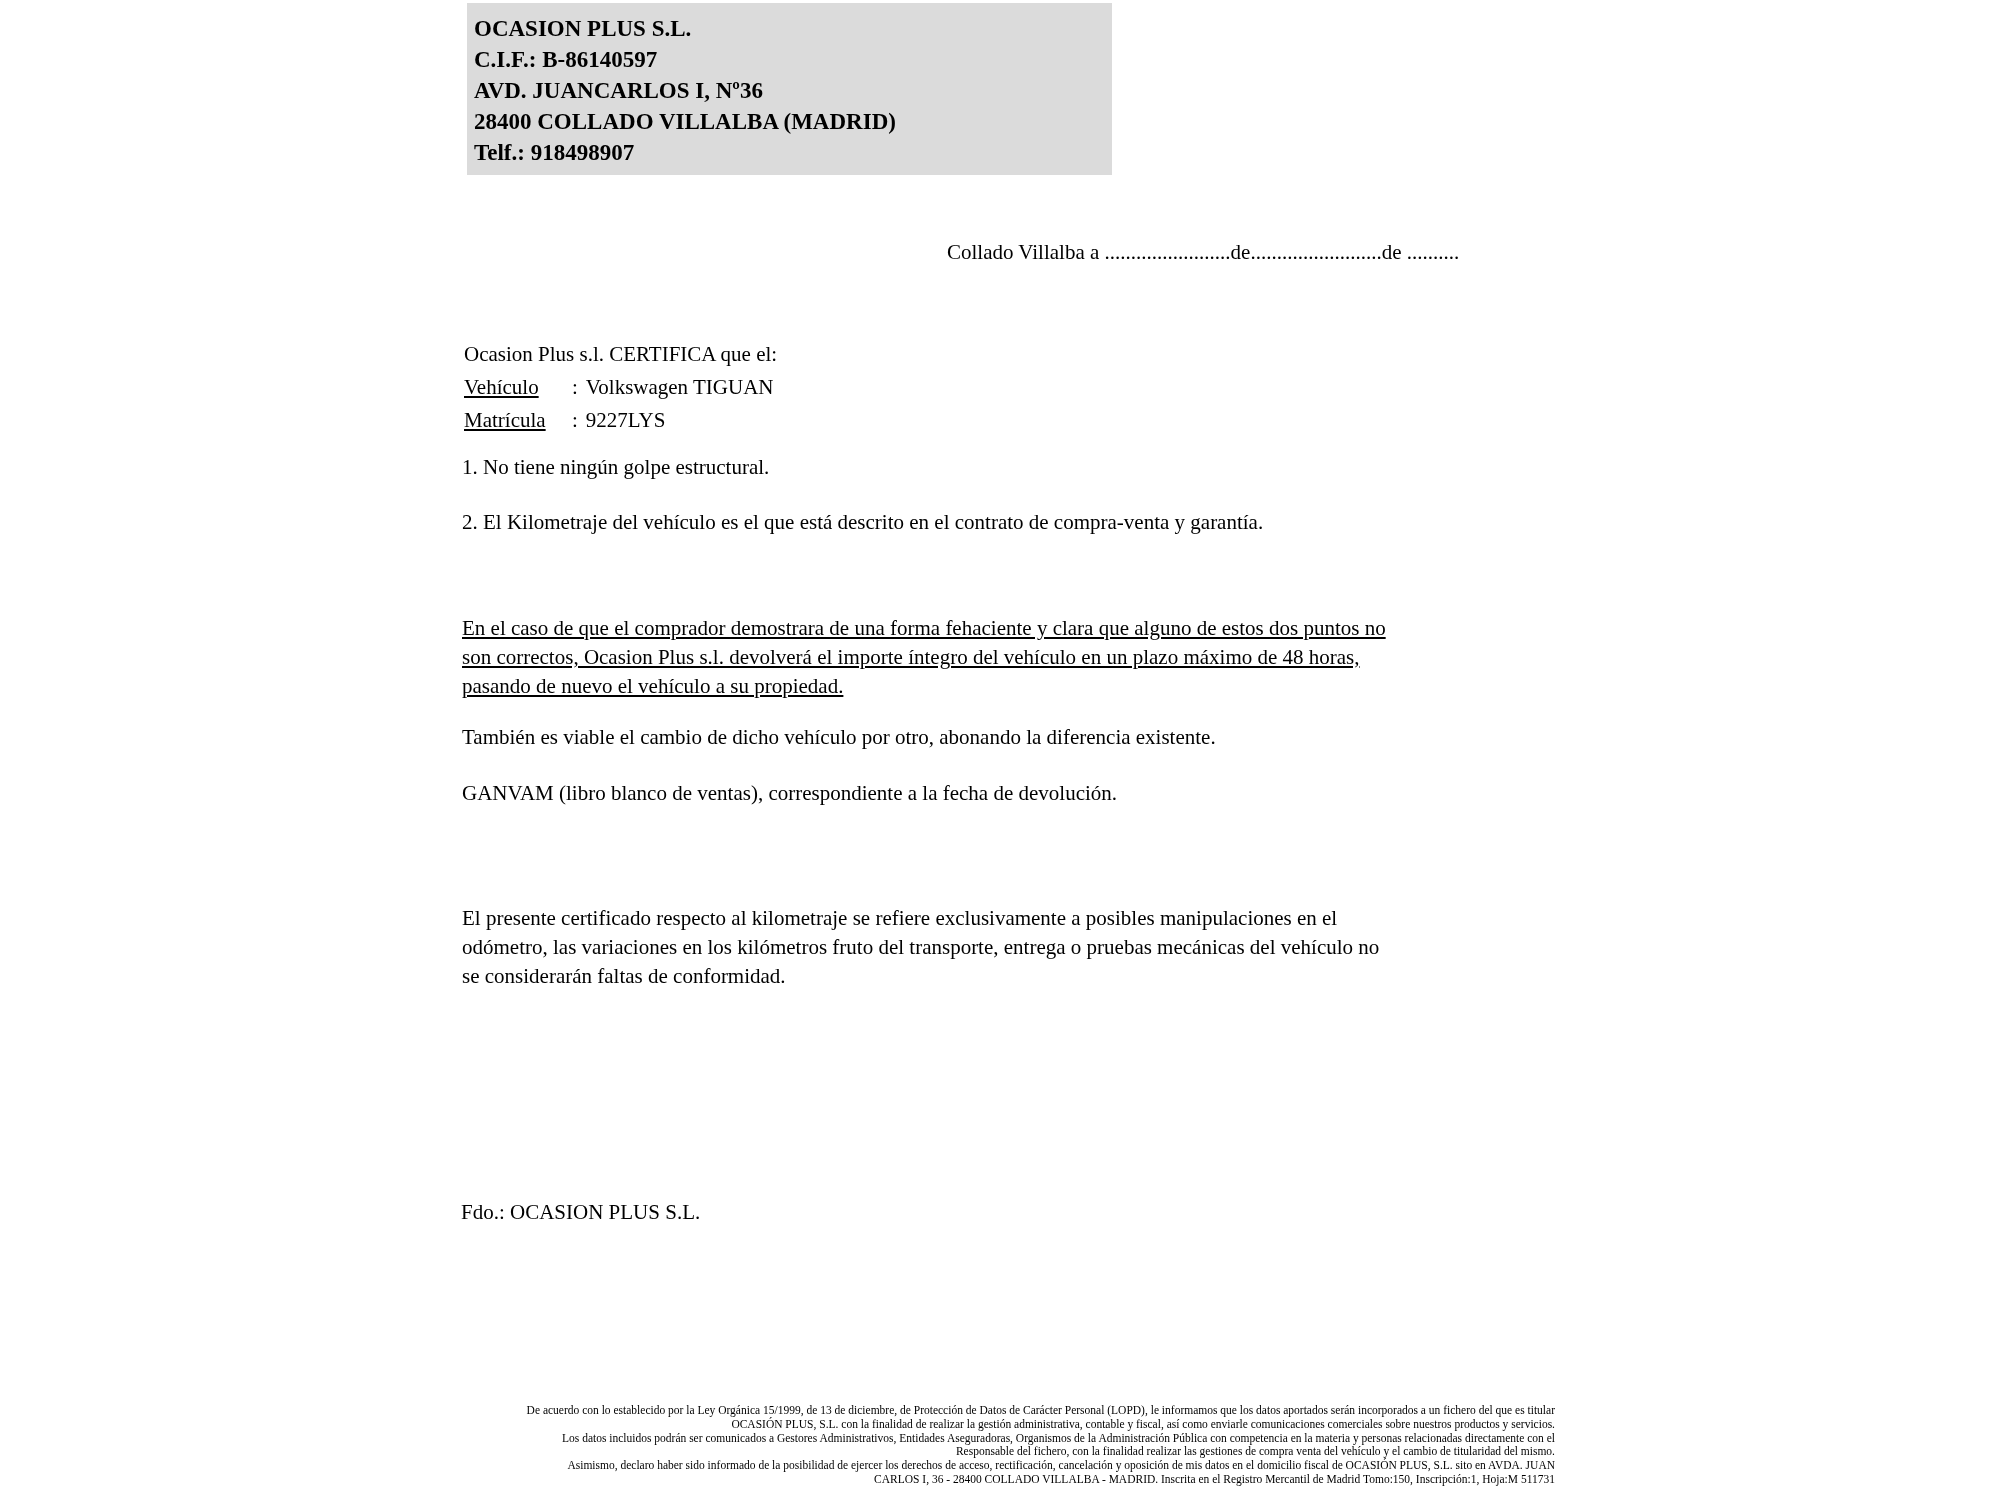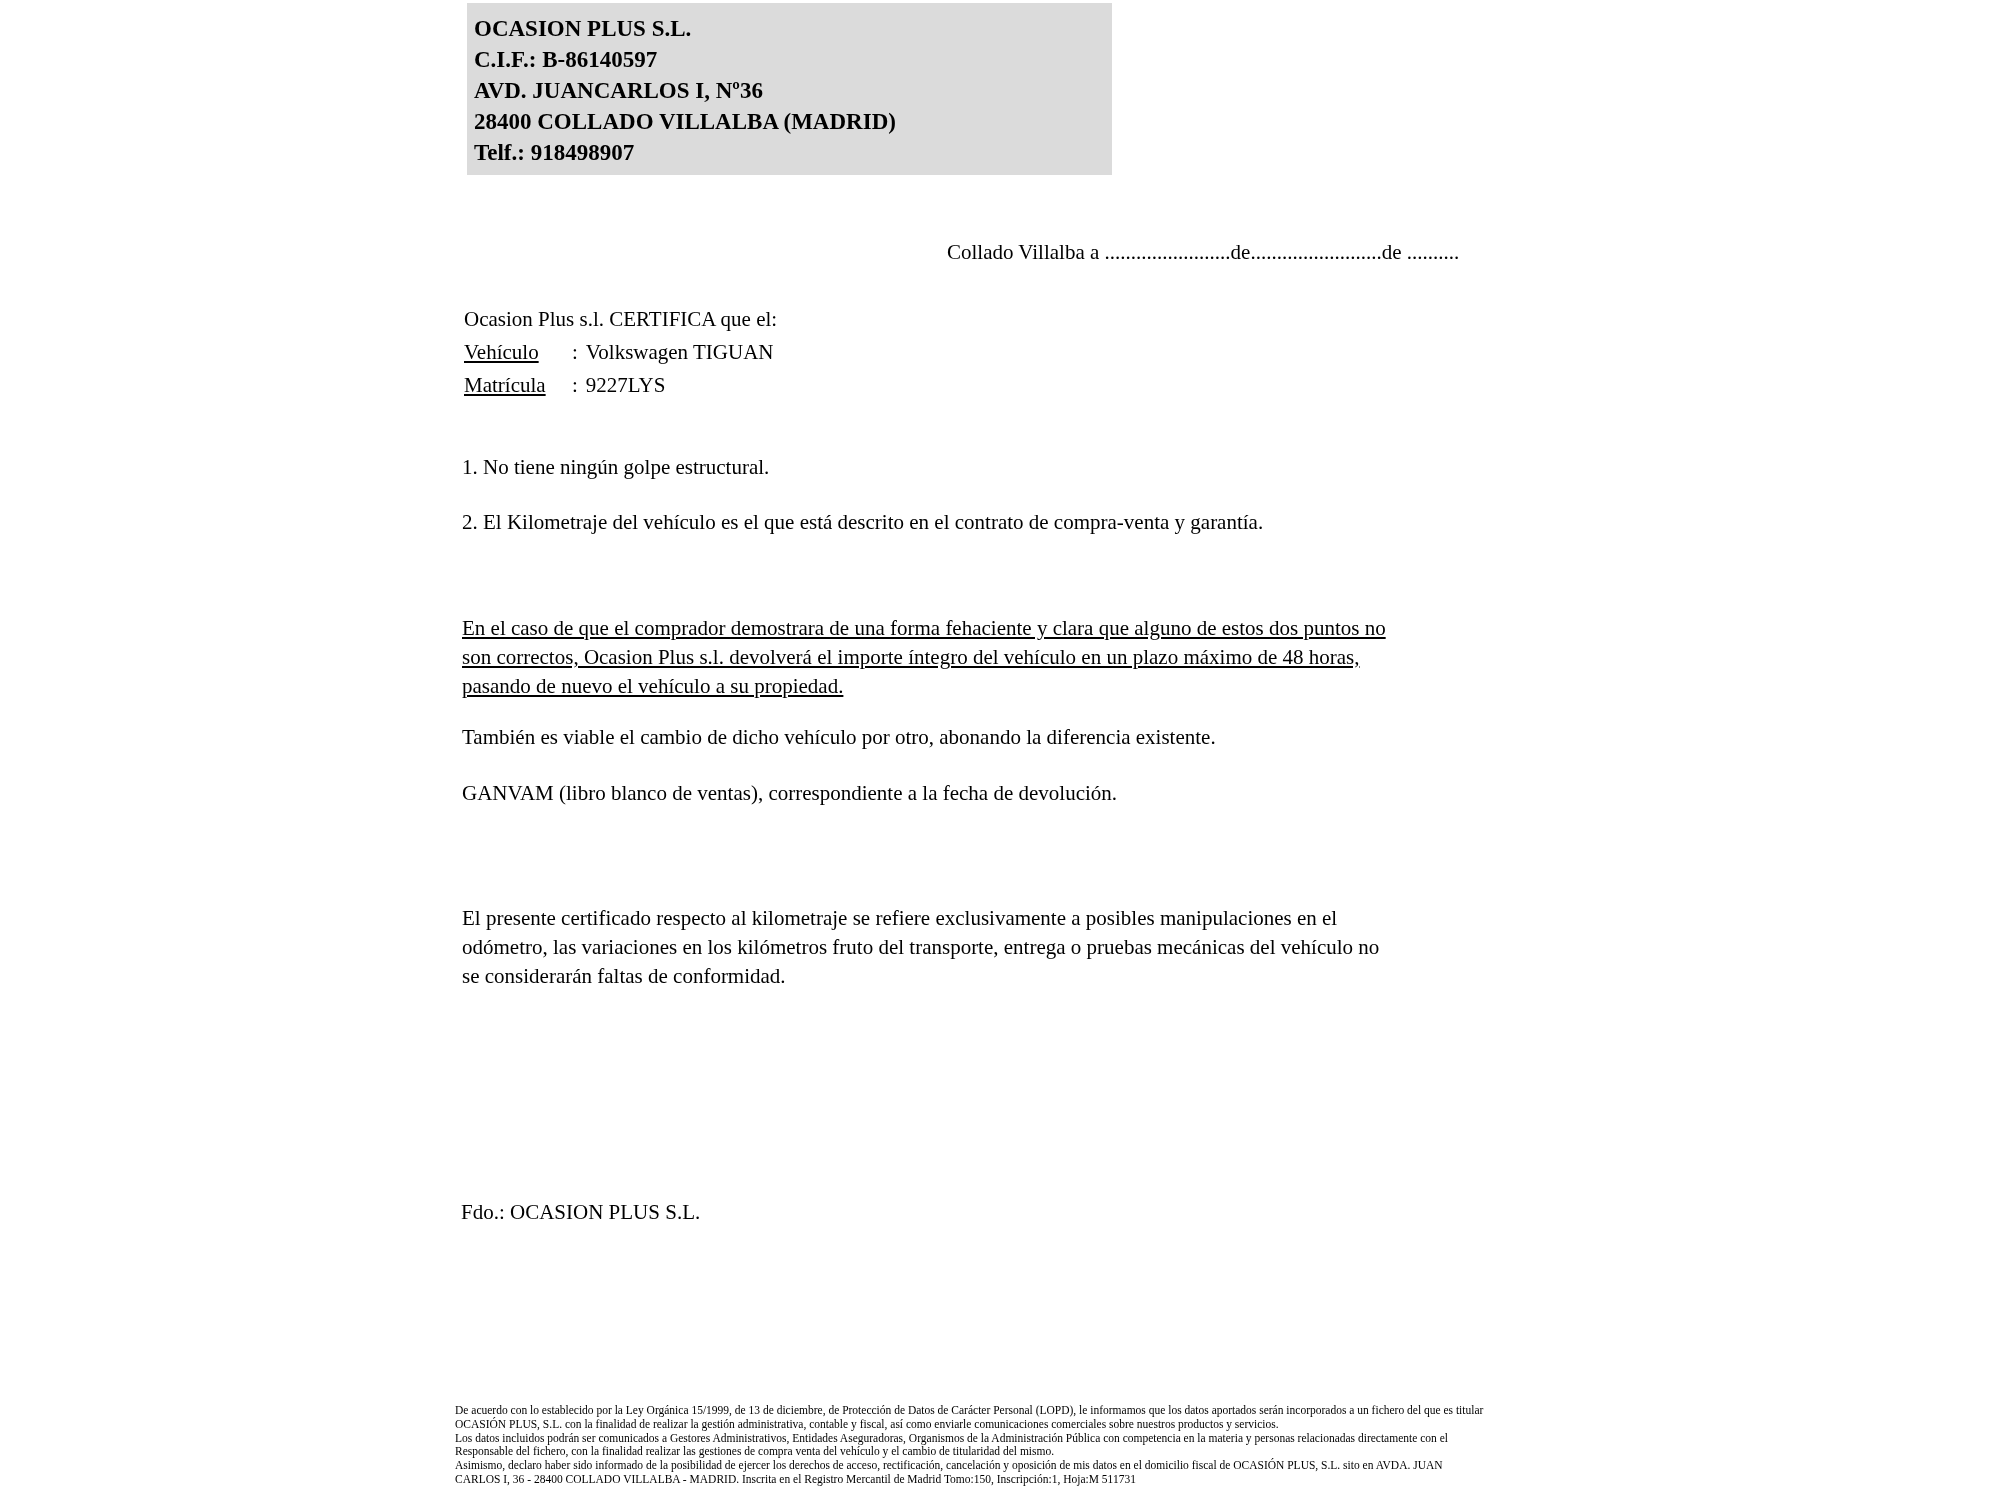"Ocasion Plus s.l. CERTIFICA que" .certify-intro { margin-top: none -> 35px }
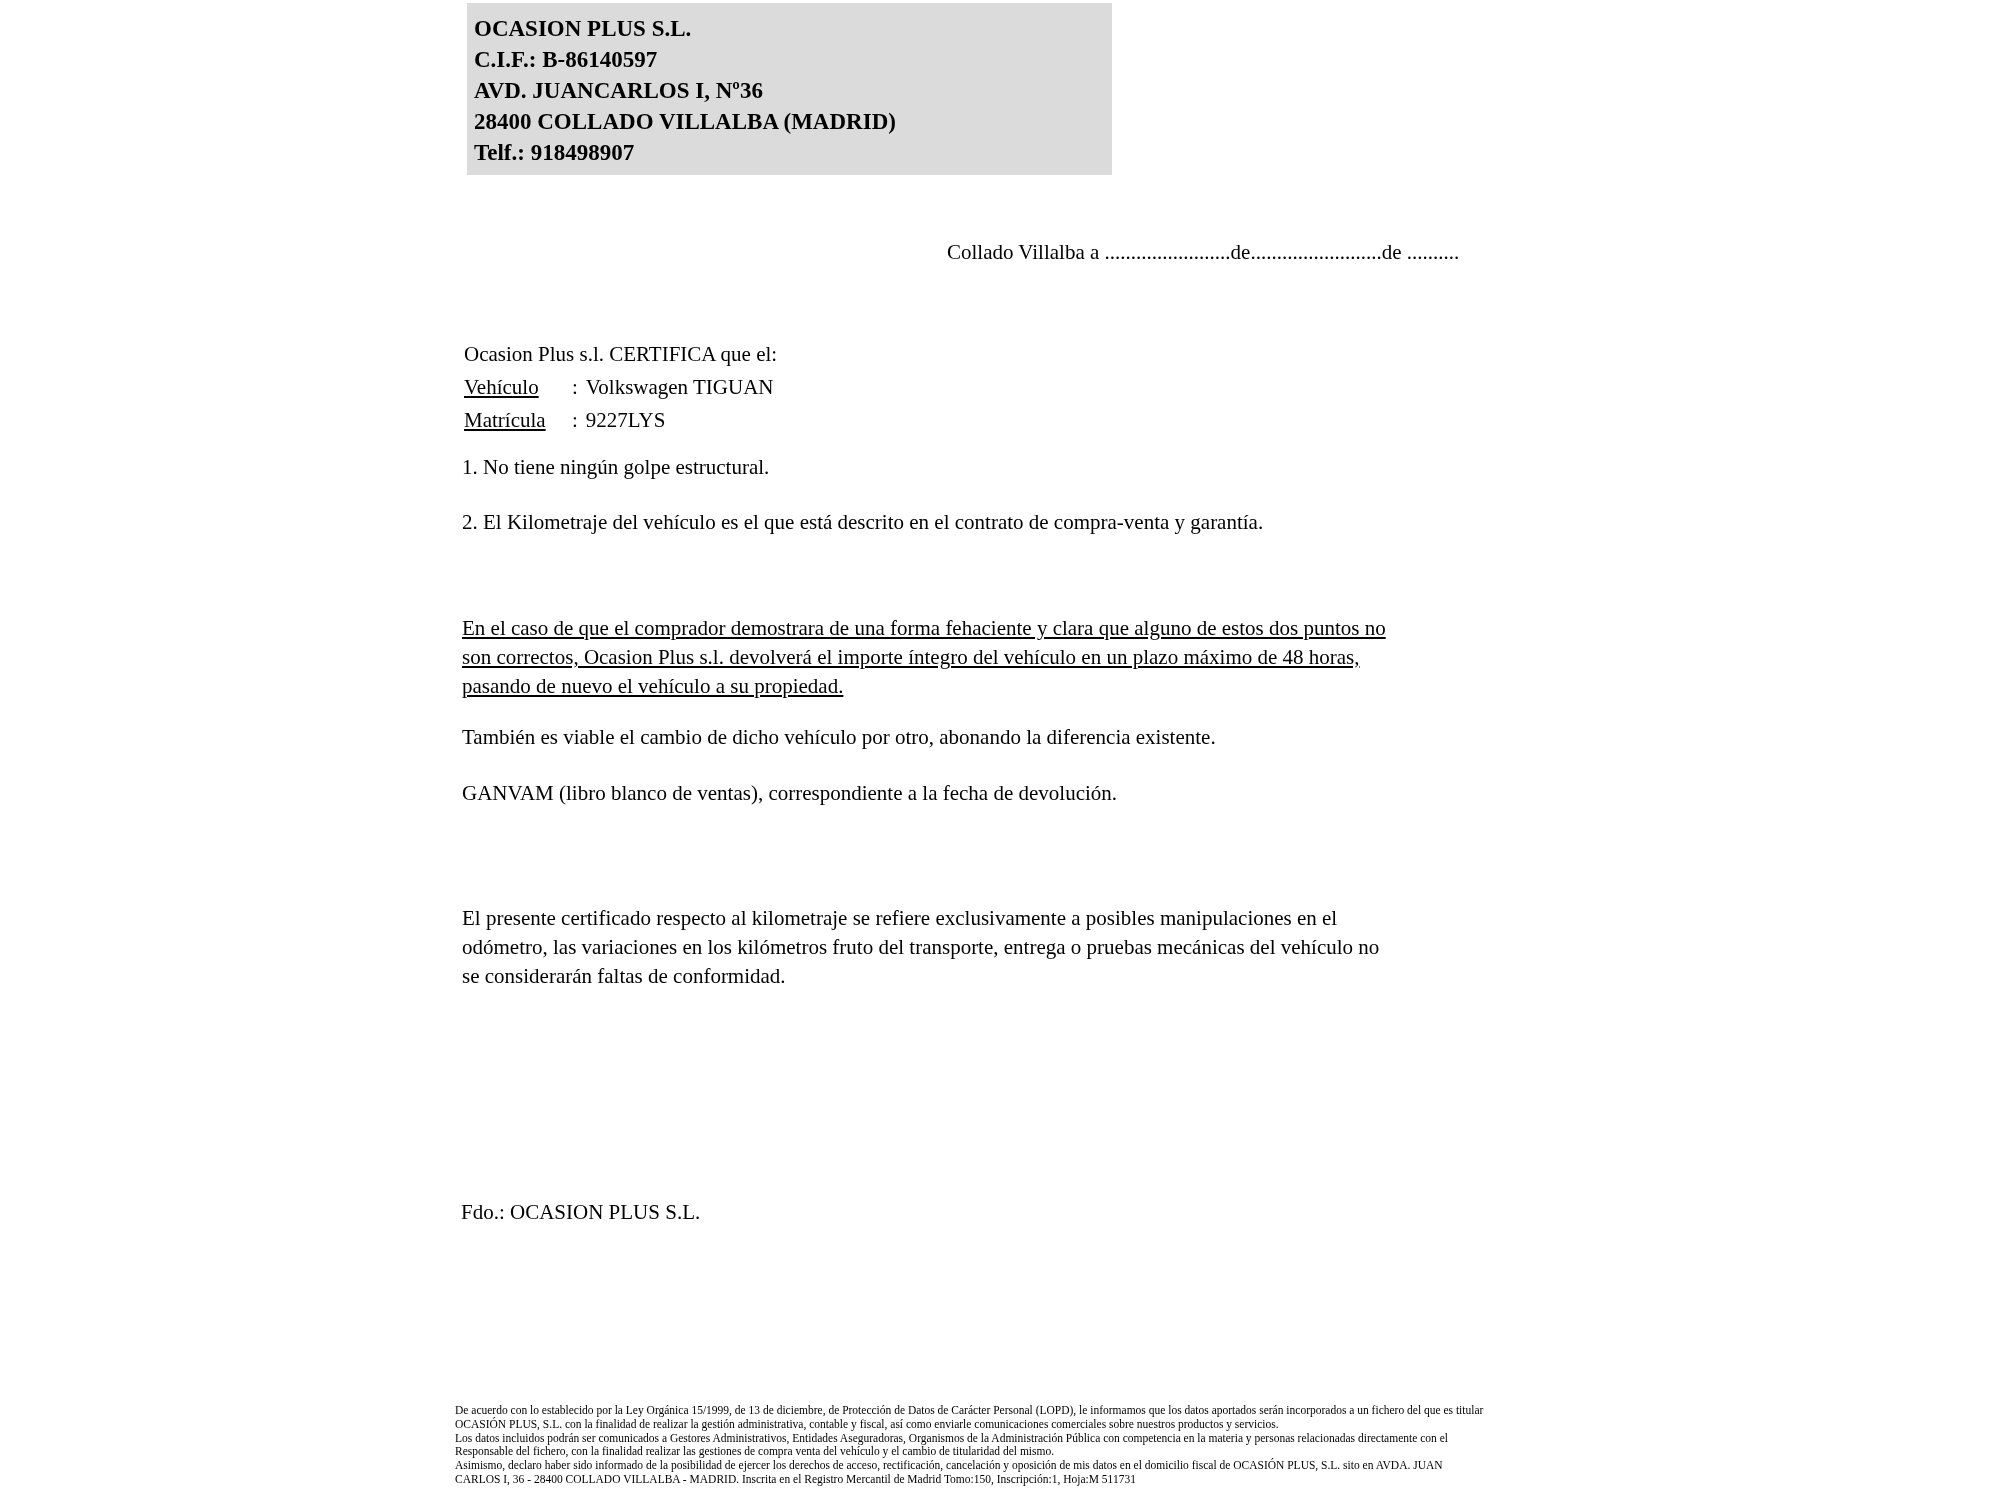"De acuerdo con lo establecido" .legal-footer { text-align: none -> right }
